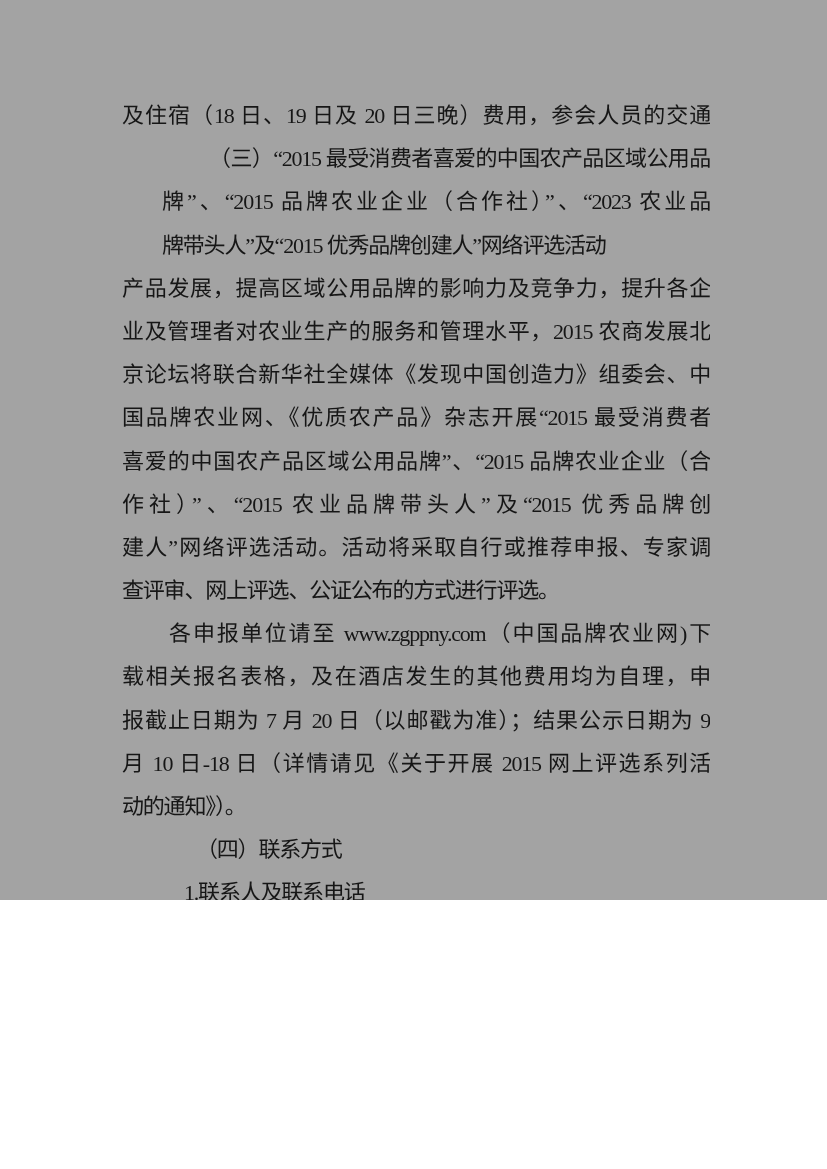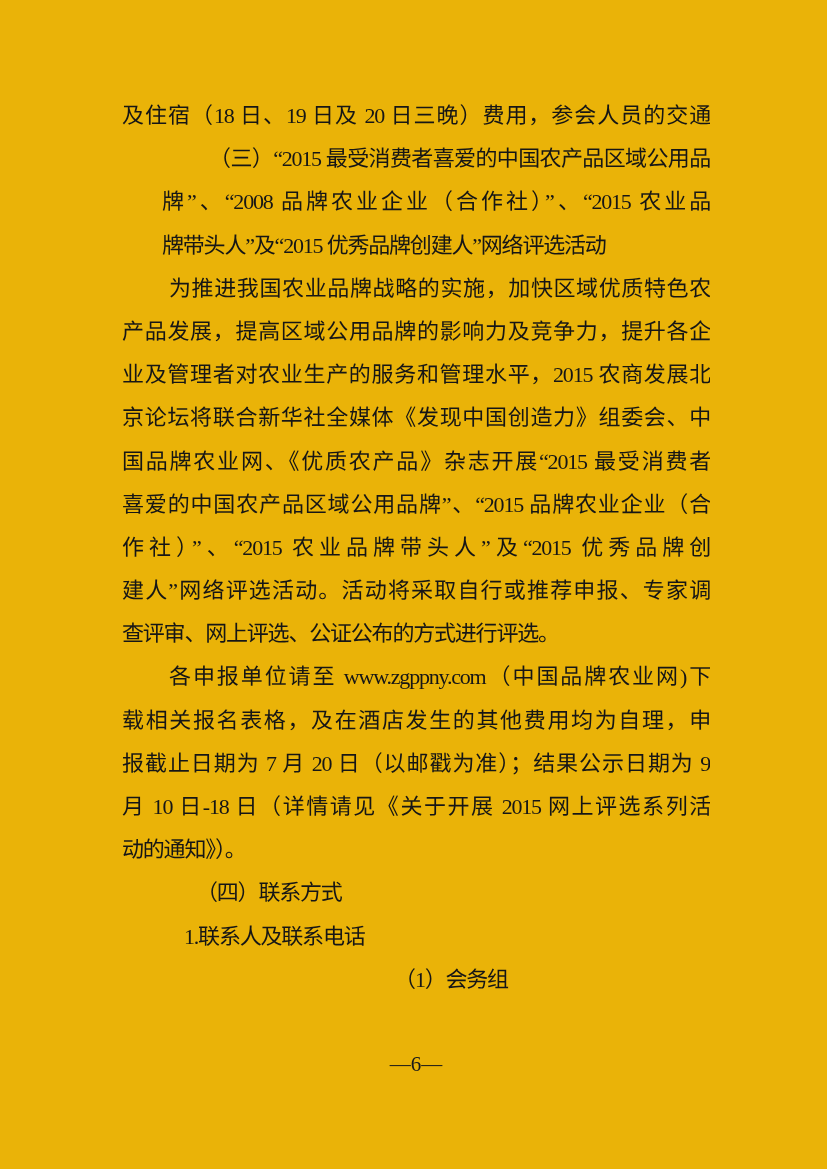"及住宿（18 日、19 日及 20 日三晚）费用，参会人员的交通" .page { background: #eab308 -> #a3a3a3; height: 1169px -> 900px }
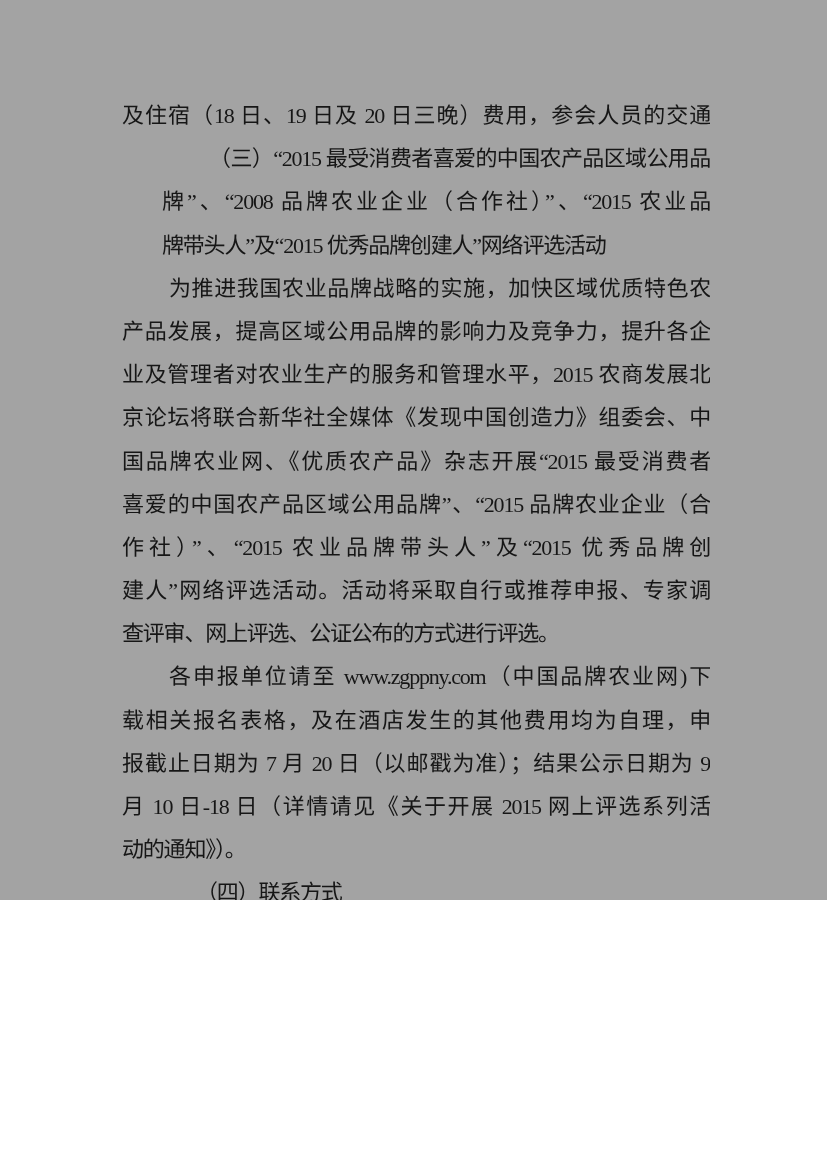"牌”、“2008 品牌农业企业（合作社）”、“2015 农业品" div.line { text: 2008 品牌农业企业（合作社）”、“2015 -> 2015 品牌农业企业（合作社）”、“2023 }
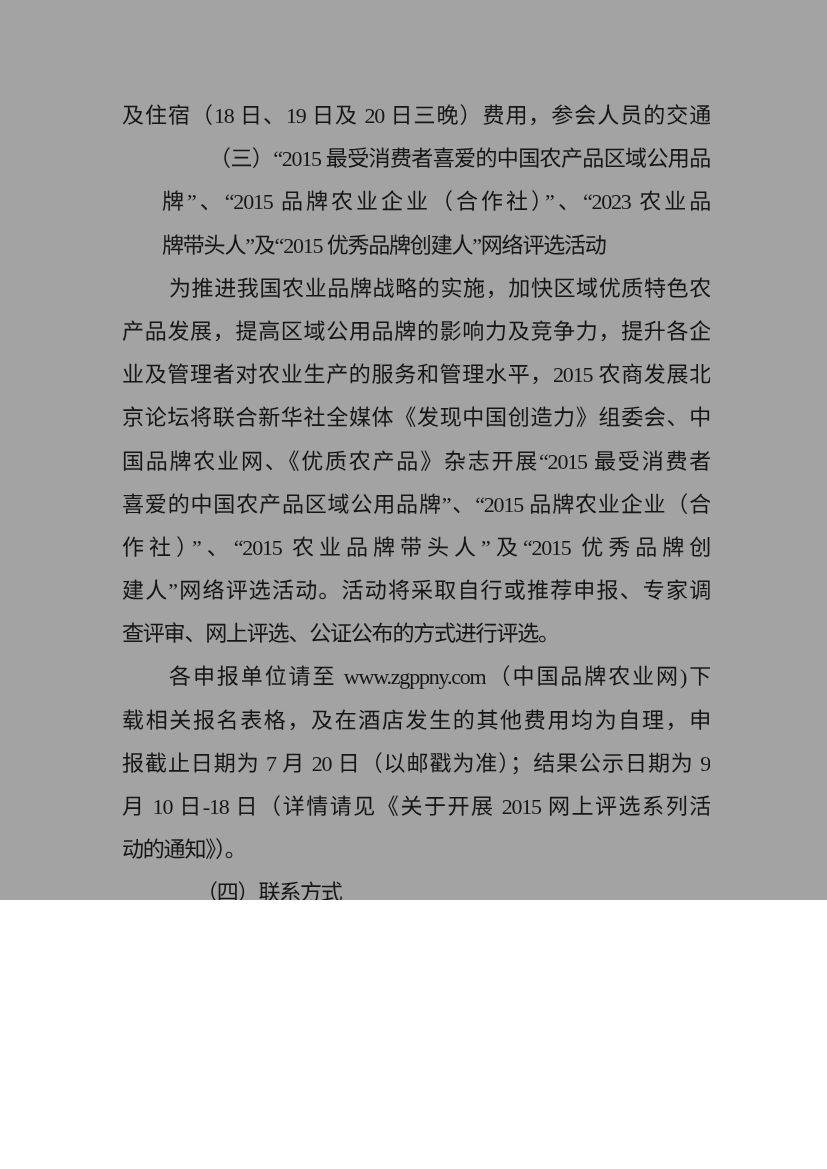"为推进我国农业品牌战略的实施，加快区域优质特色农" div.line { html: <div>为推进我国农业品牌战略的实施，加快区域优质特色农</div> -> none }
